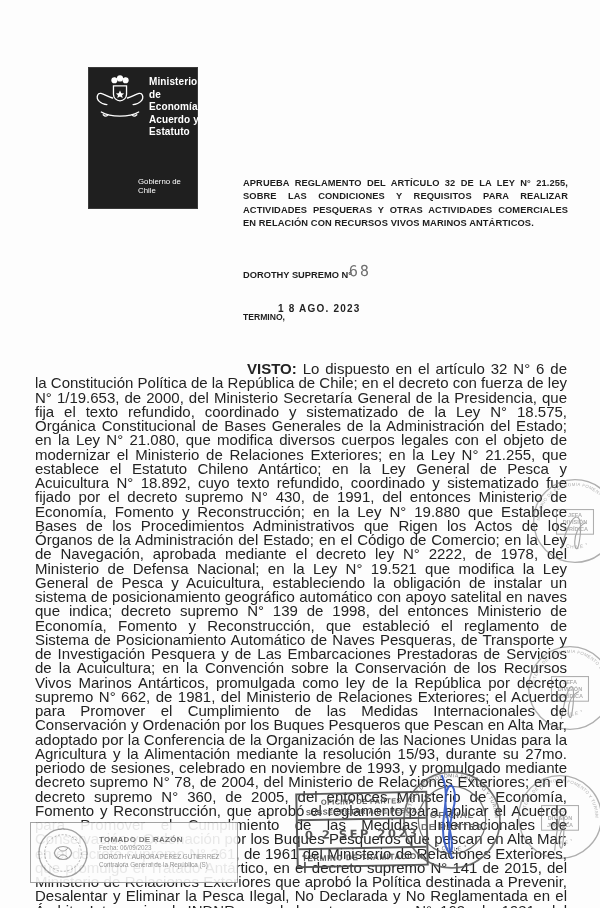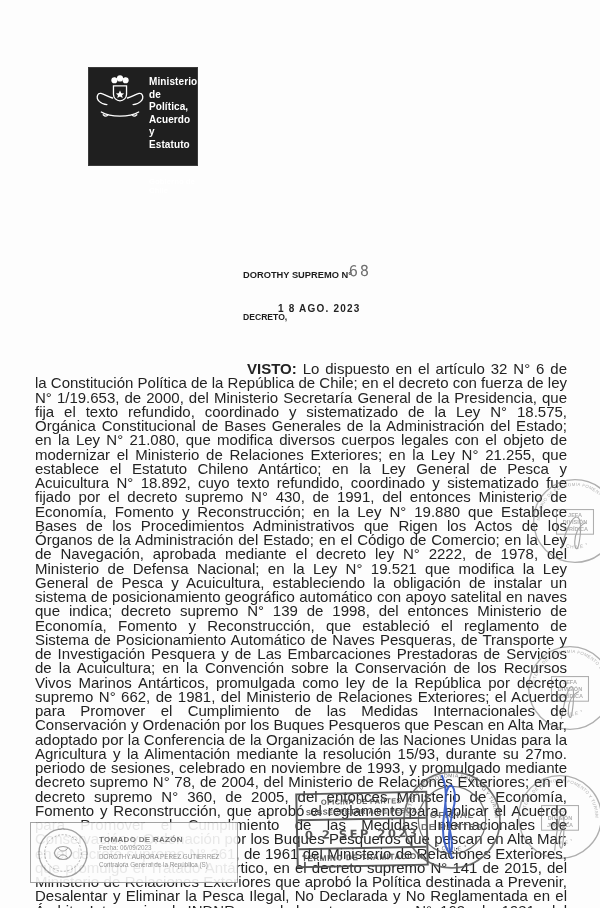"Ministerio de" .logo-block { height: 99px -> 142px }
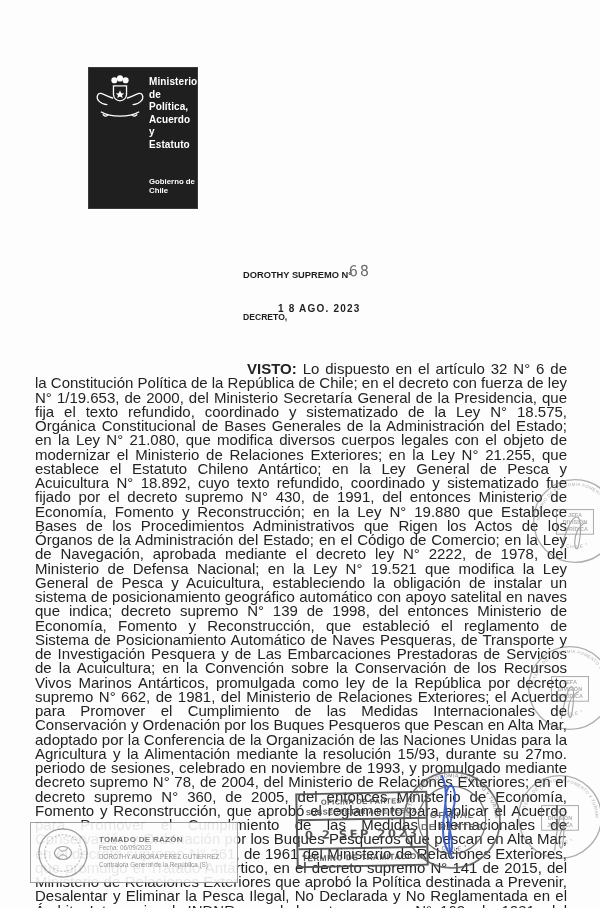"Política," div { text: Política -> Economía }
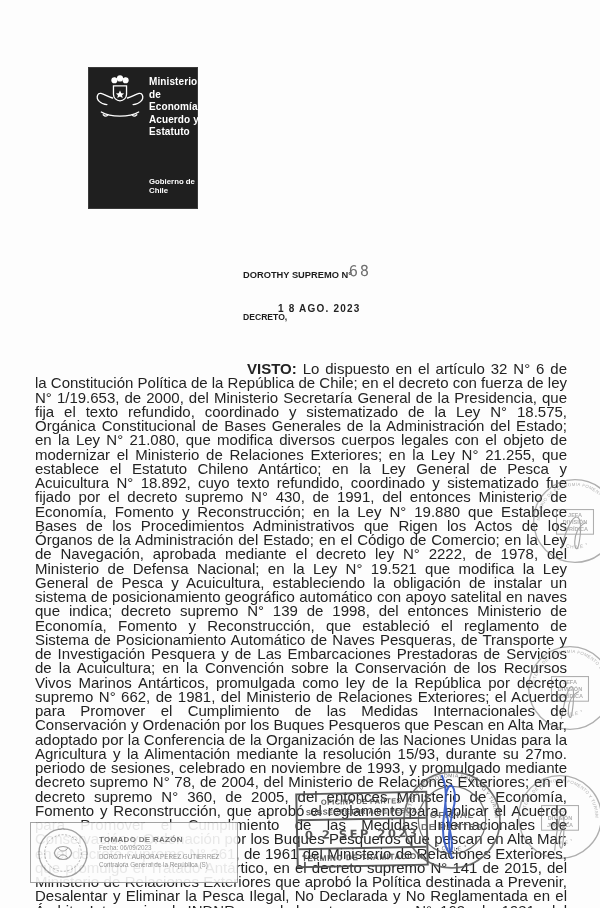"Gobierno de Chile" .gob-chile { font-weight: bold -> normal; left: 61px -> 50px }
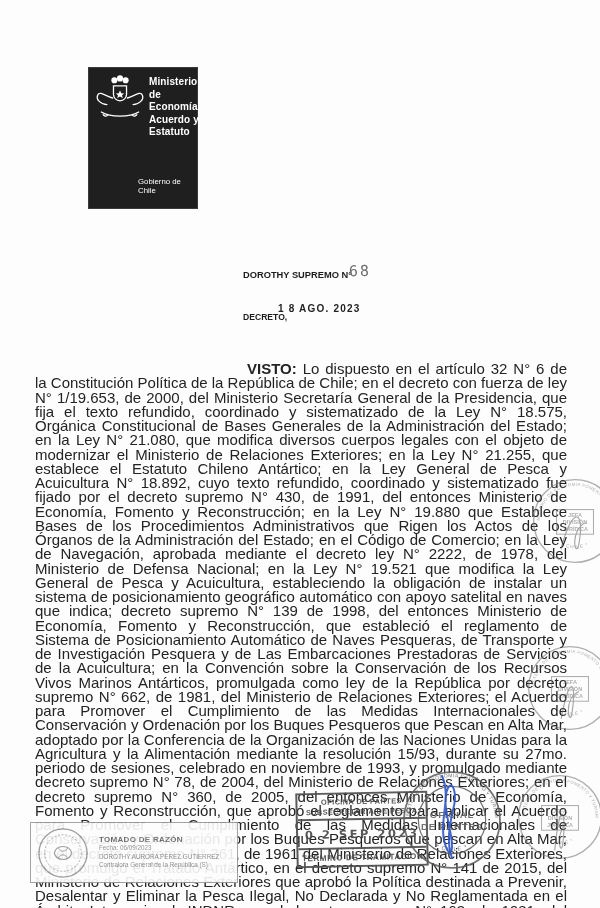"APRUEBA REGLAMENTO DEL ARTÍCULO 32" div.doc-title { html: none -> <div>APRUEBA REGLAMENTO DEL ARTÍCULO 32 DE LA LEY N° 21.255, SOBRE LAS CONDICIONES Y REQUISITOS PARA REALIZAR ACTIVIDADES PESQUERAS Y OTRAS ACTIVIDADES COMERCIALES EN RELACIÓN CON RECURSOS VIVOS MARINOS ANTÁRTICOS.</div> }
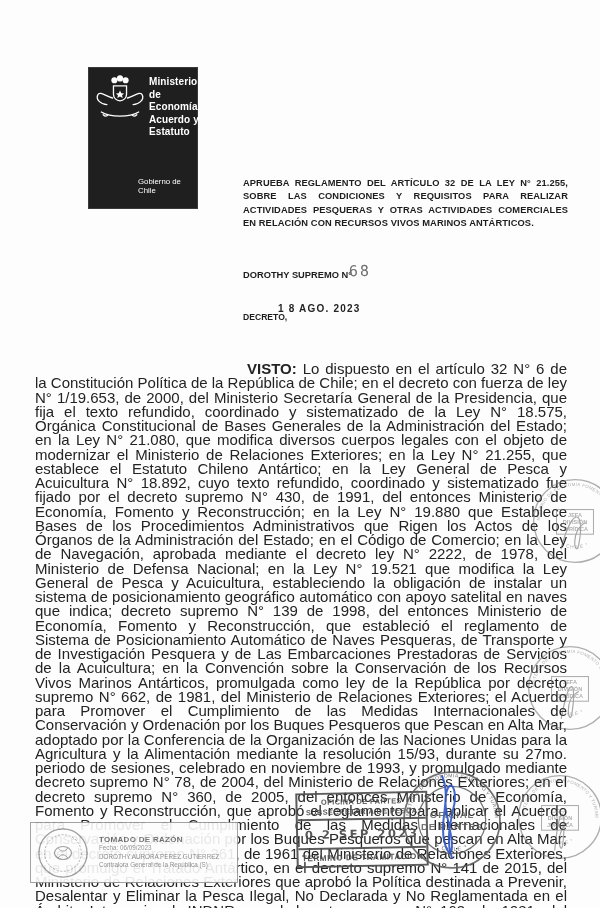"DECRETO," div.city-label { text: DECRETO -> TERMINO }
